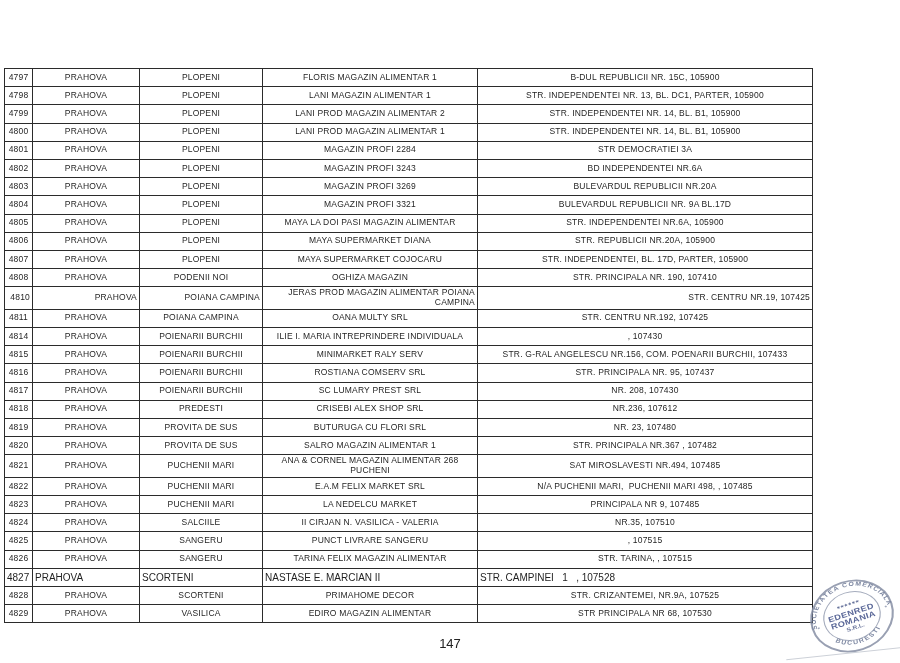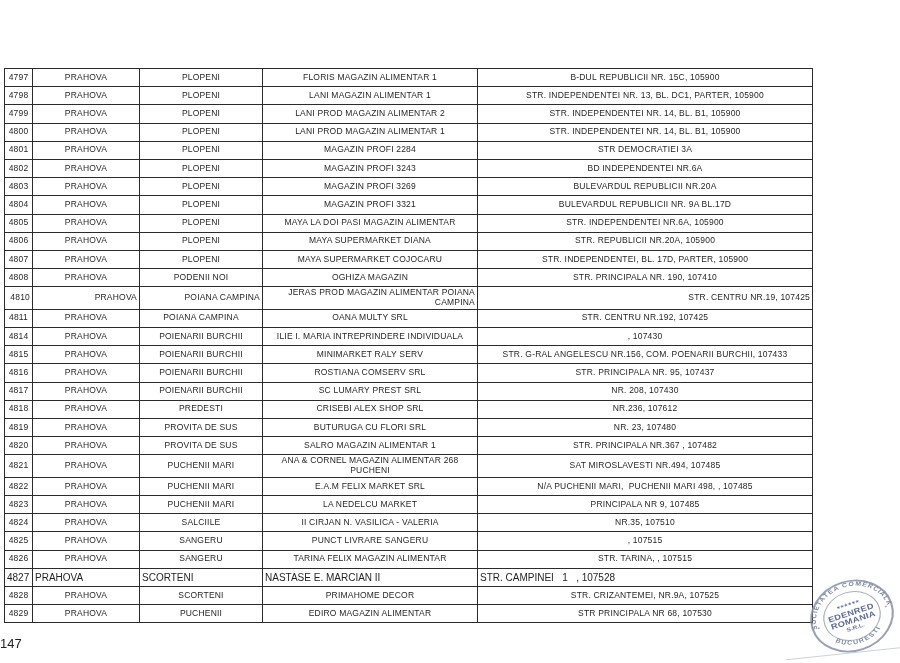"PUCHENII" td { text: PUCHENII -> VASILICA }
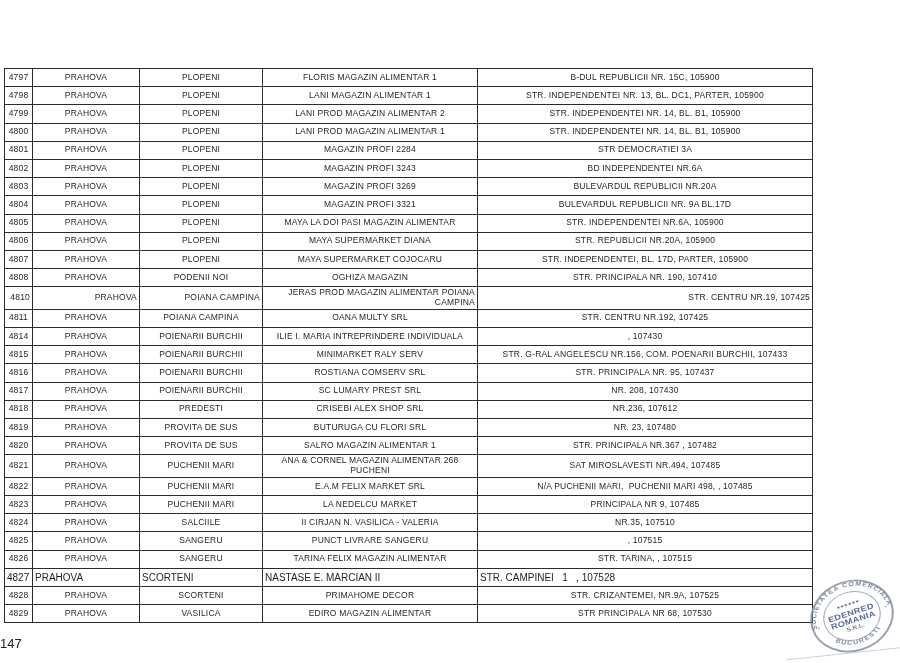"147" .page-number { text-align: left -> center }
